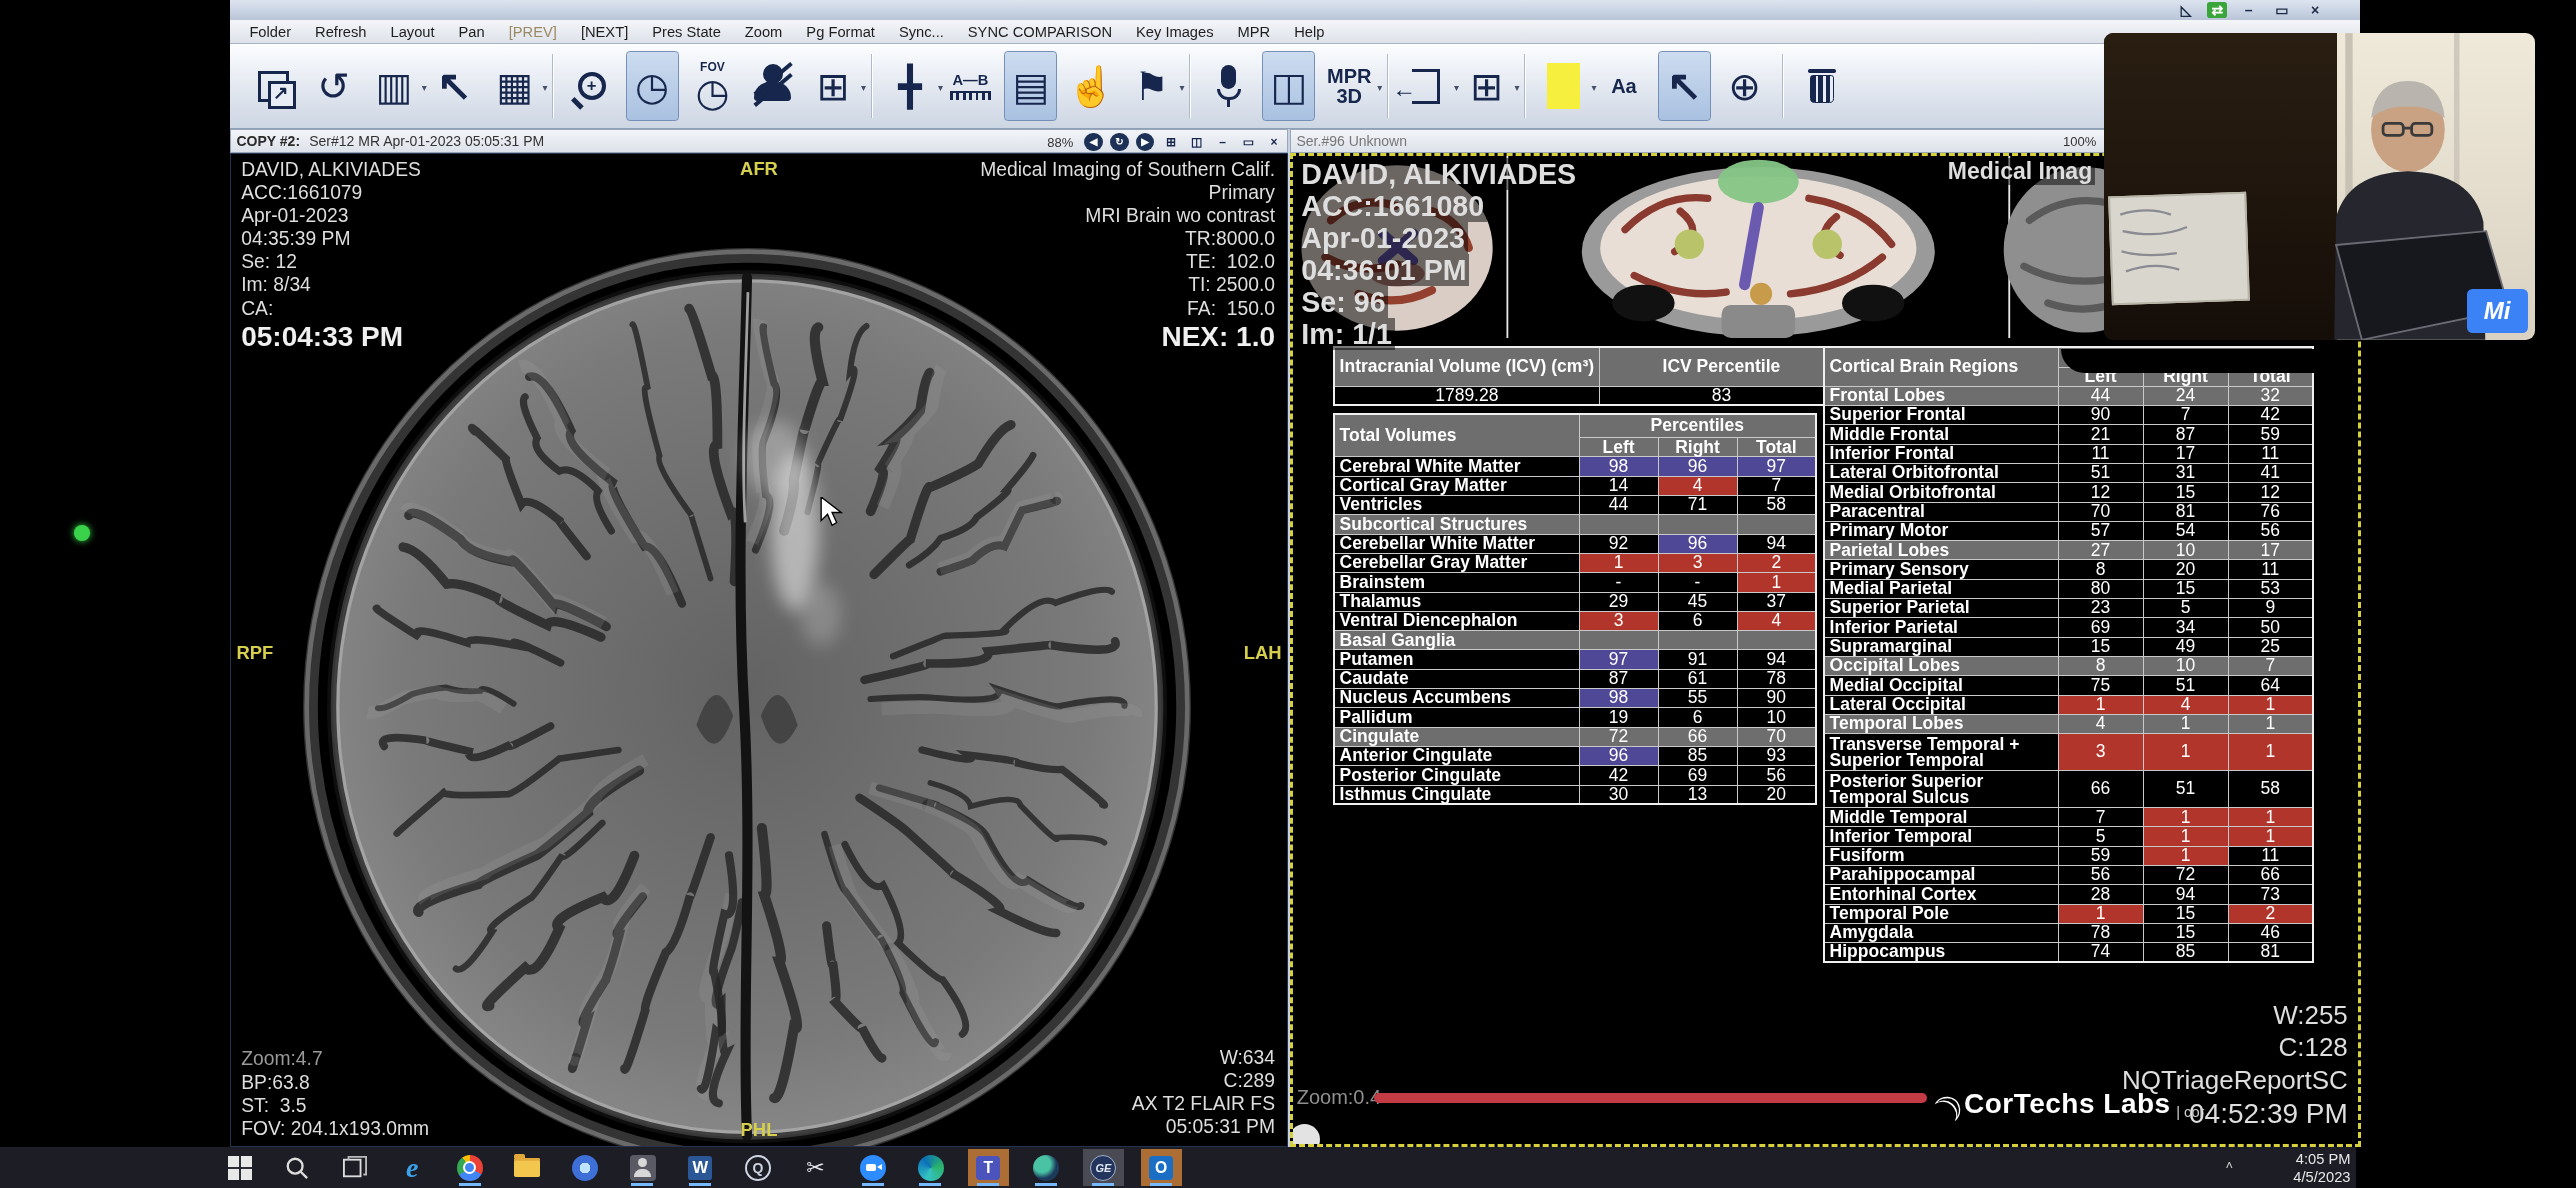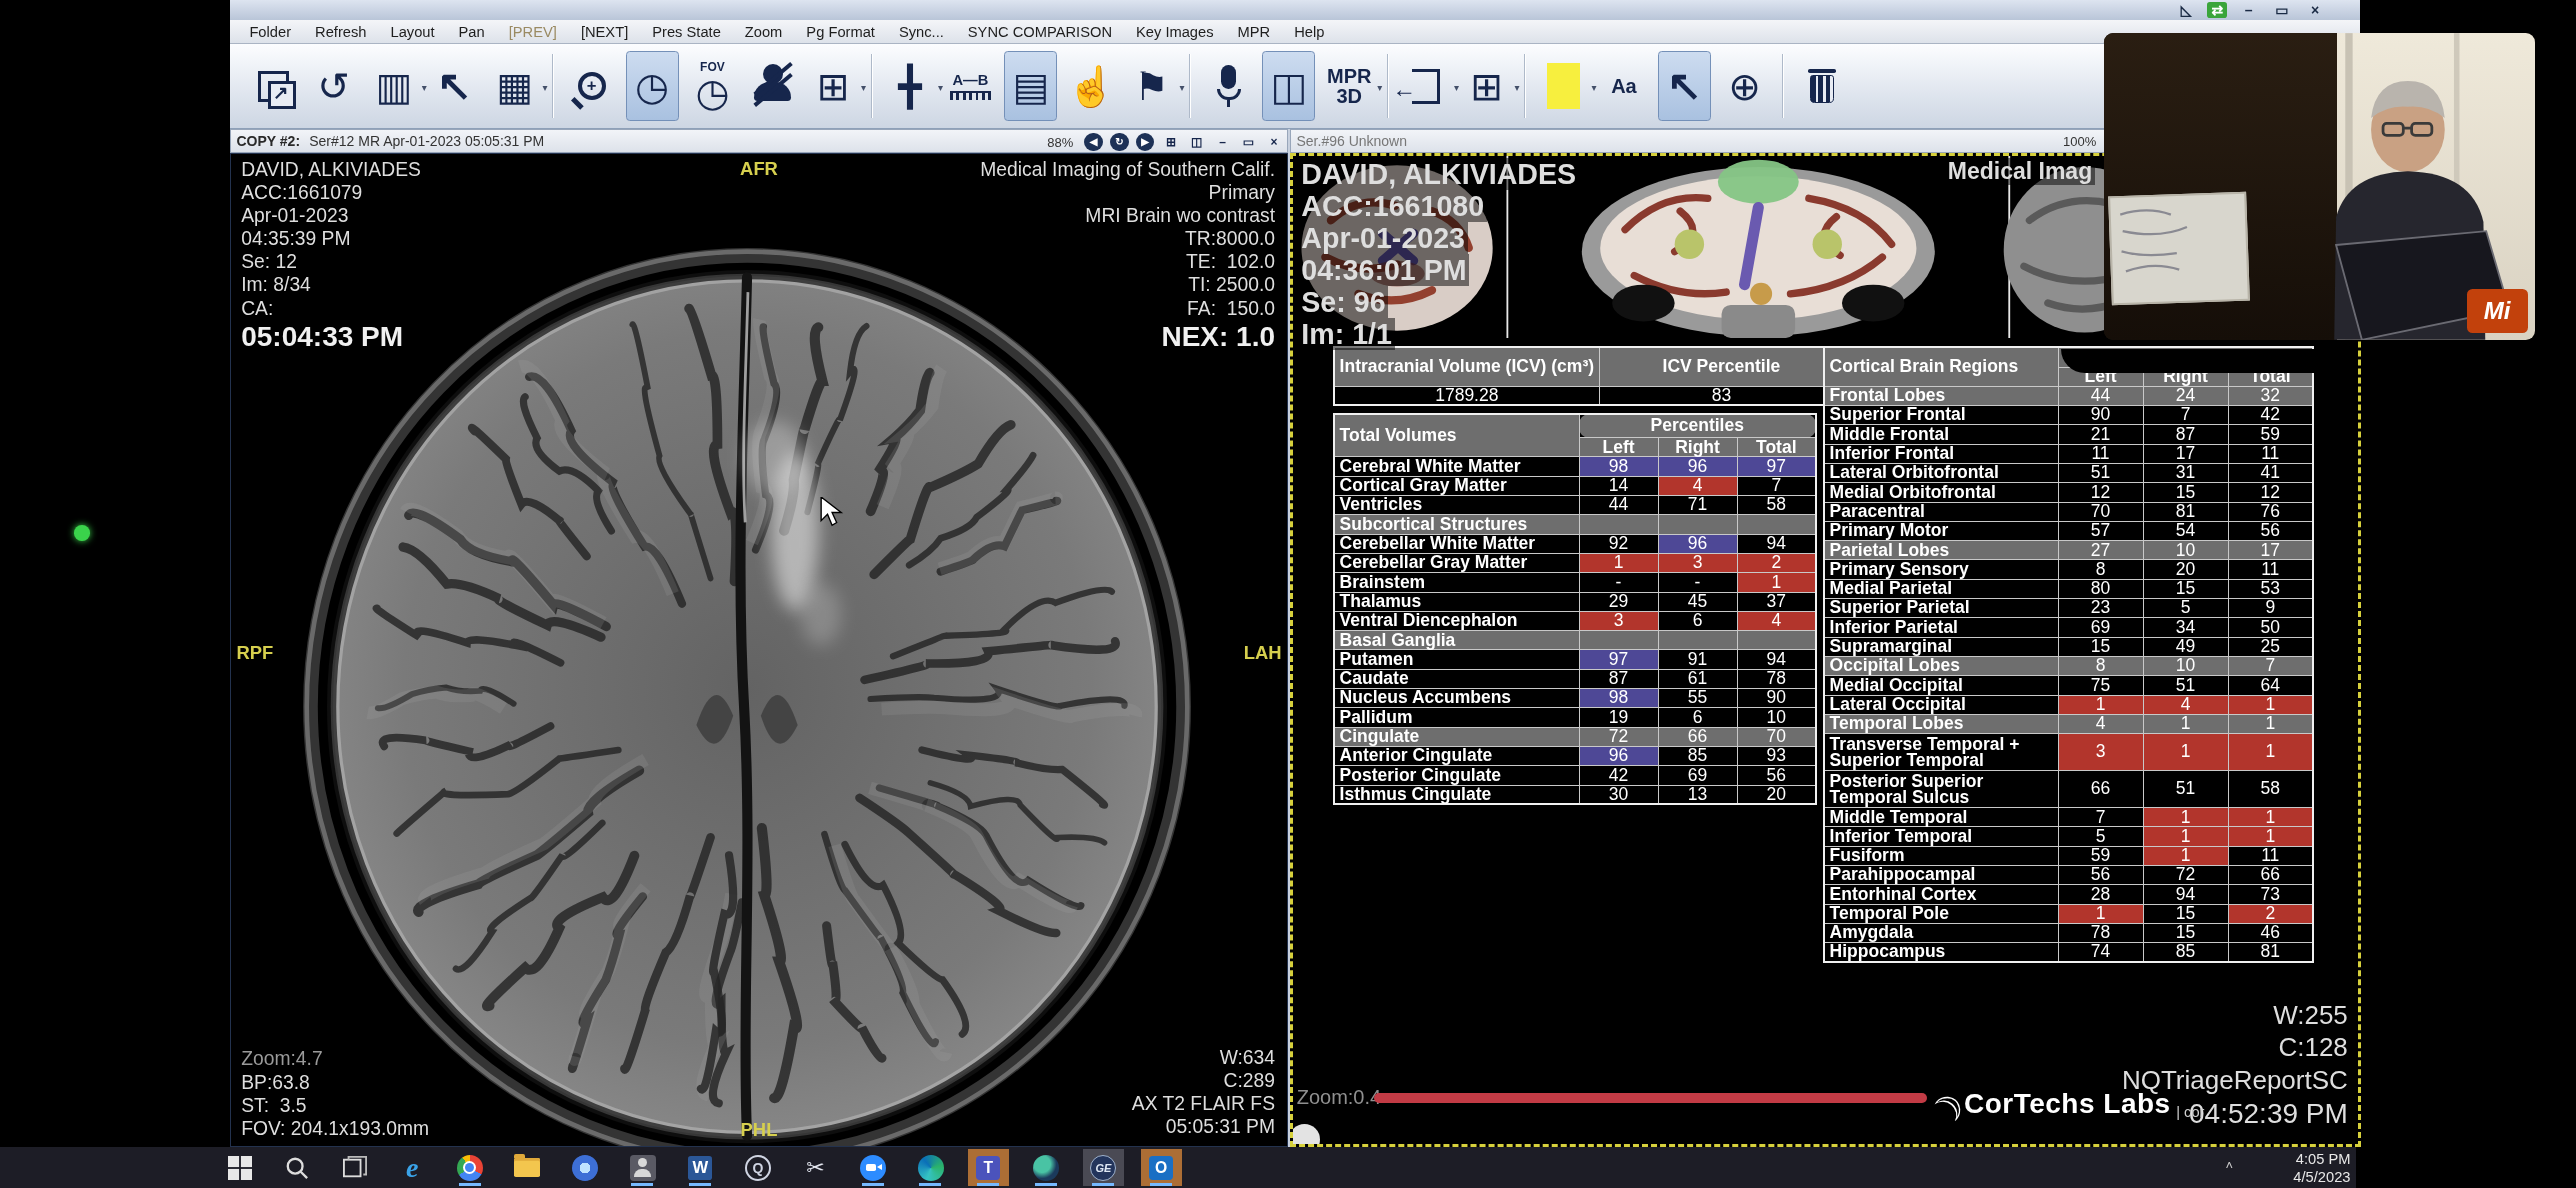"Mi" #wc-logo { background: #c2410c -> #3b82f6 }
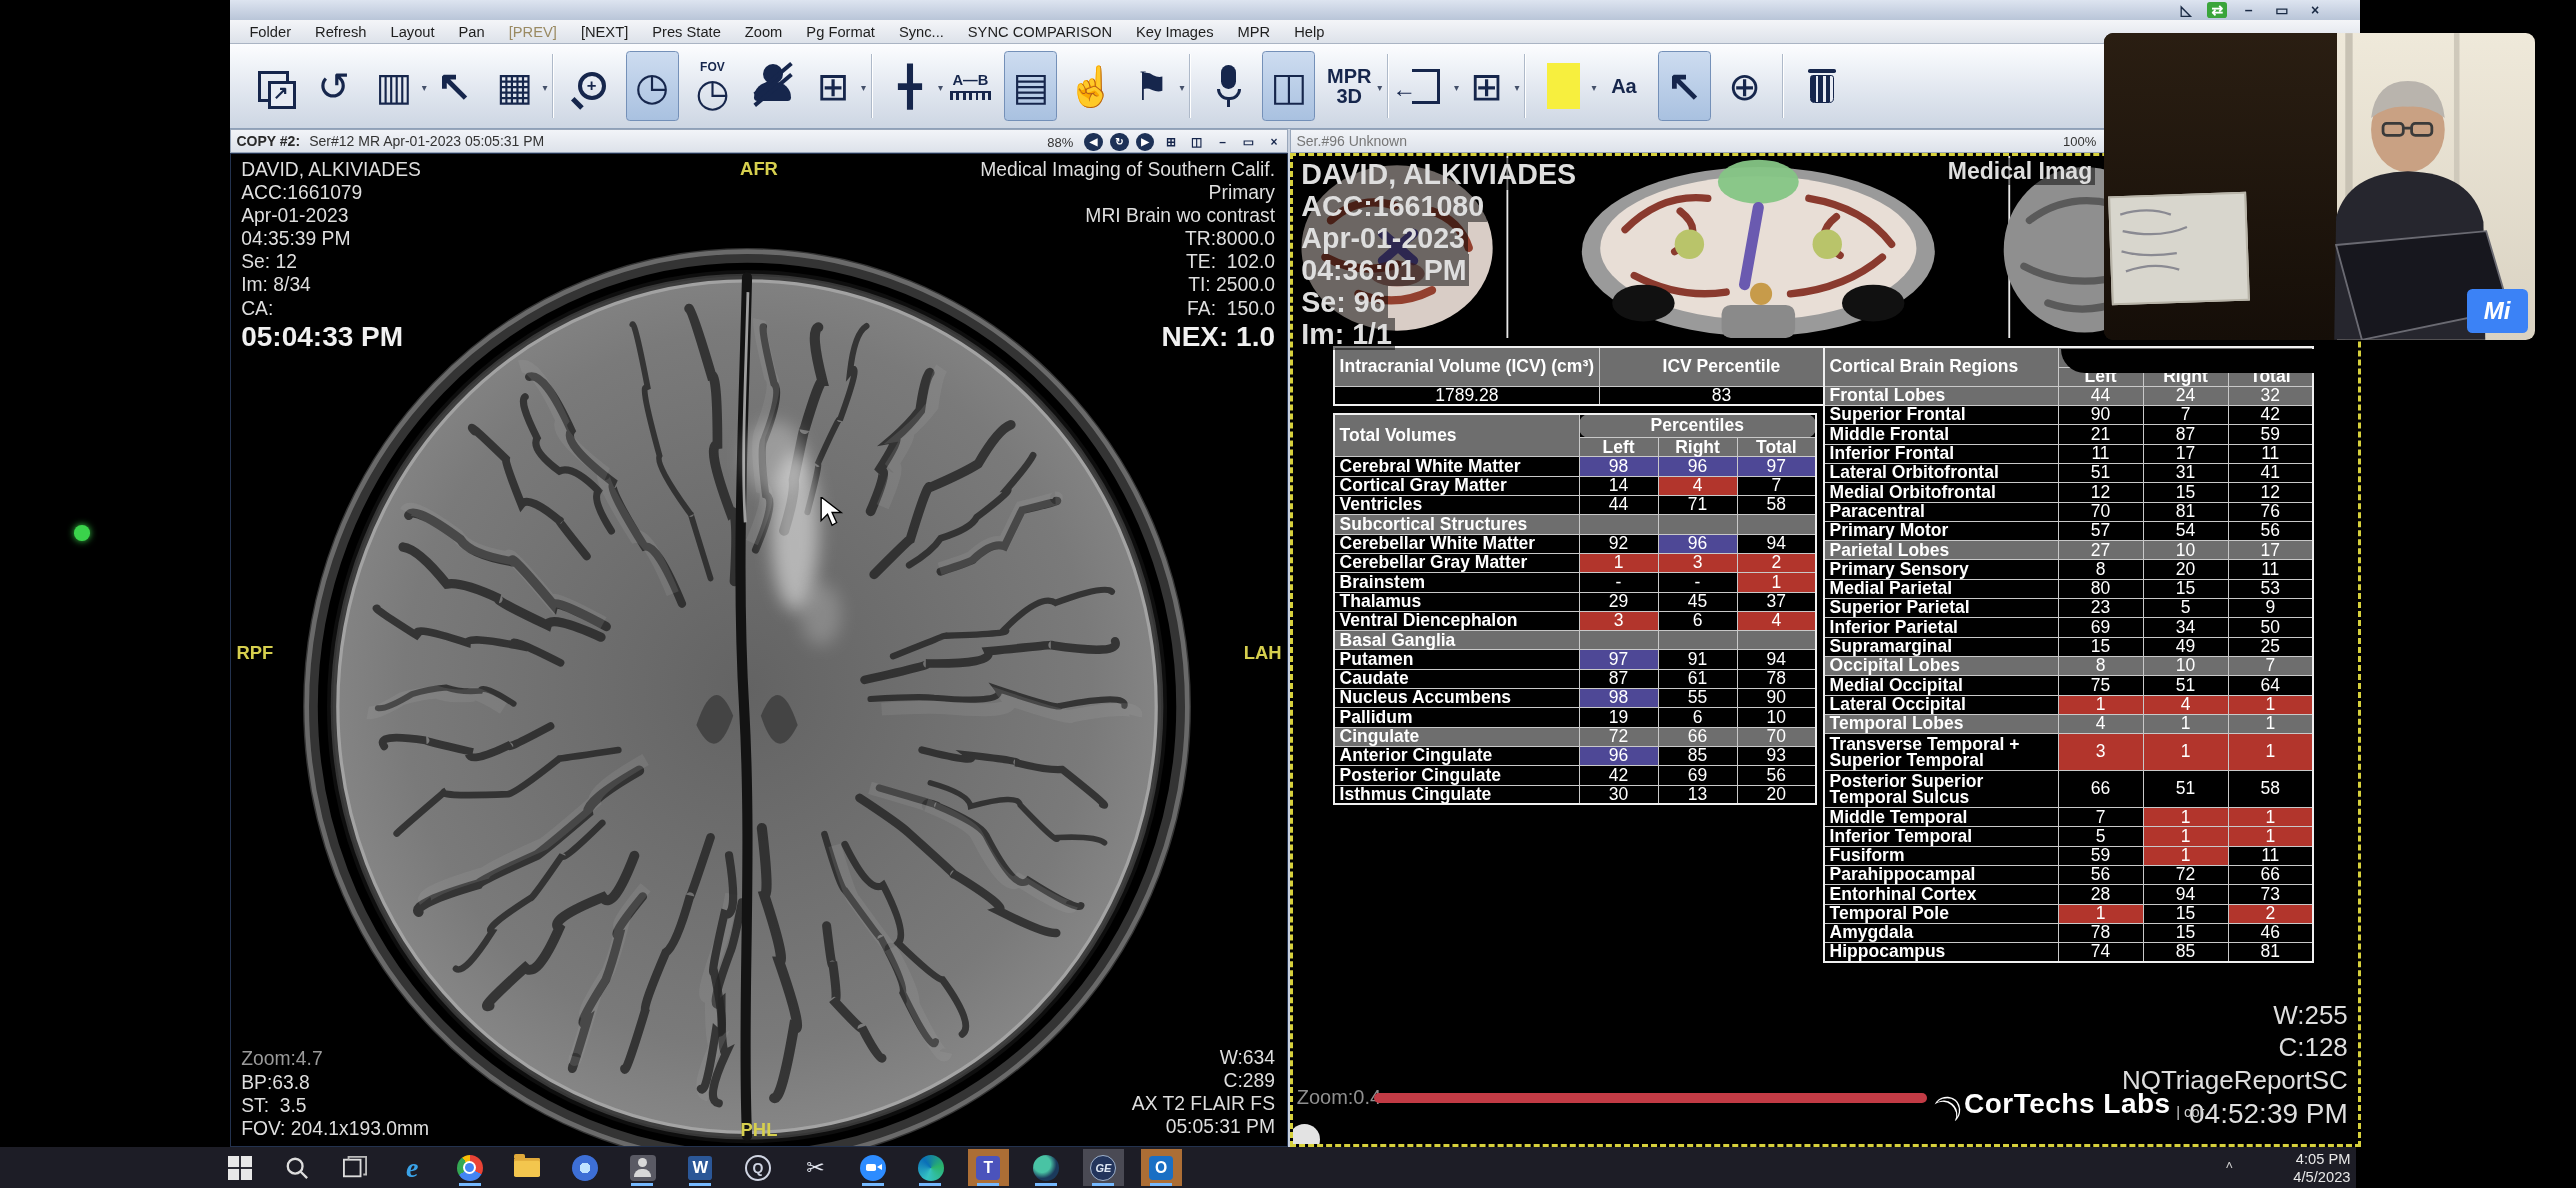"Percentiles" td.hdr { border-radius: 10px -> none }
